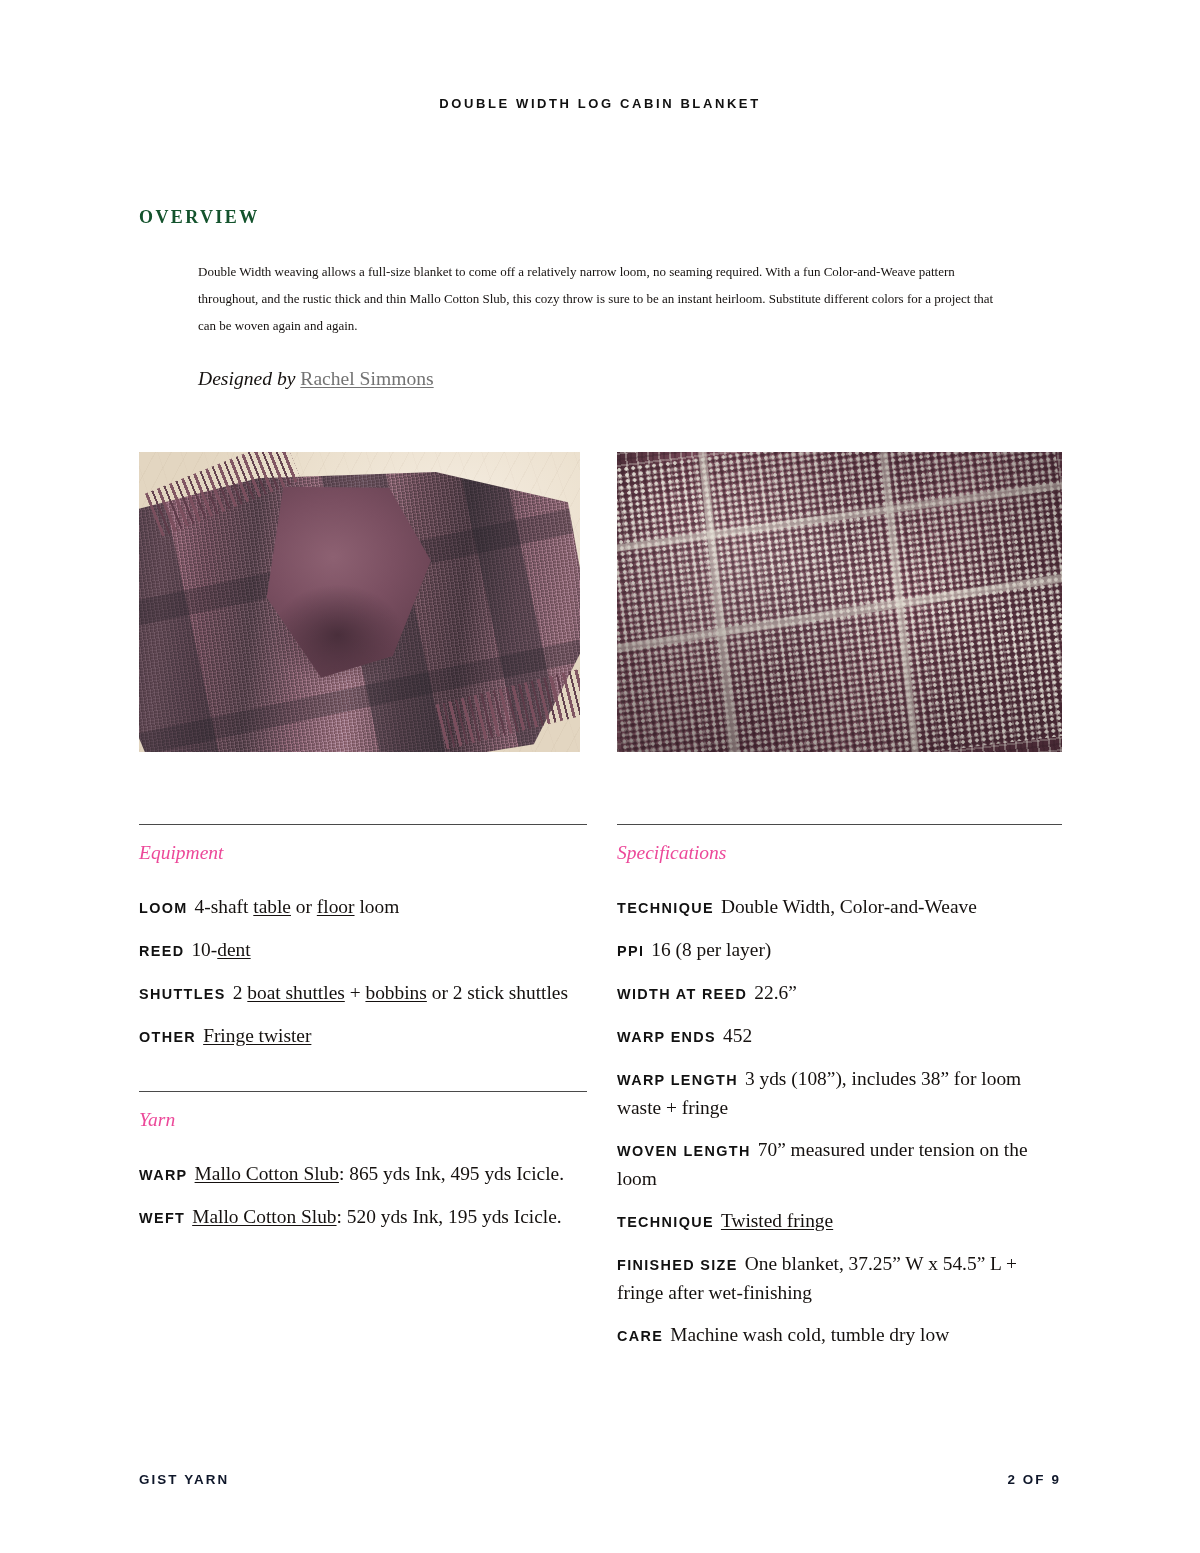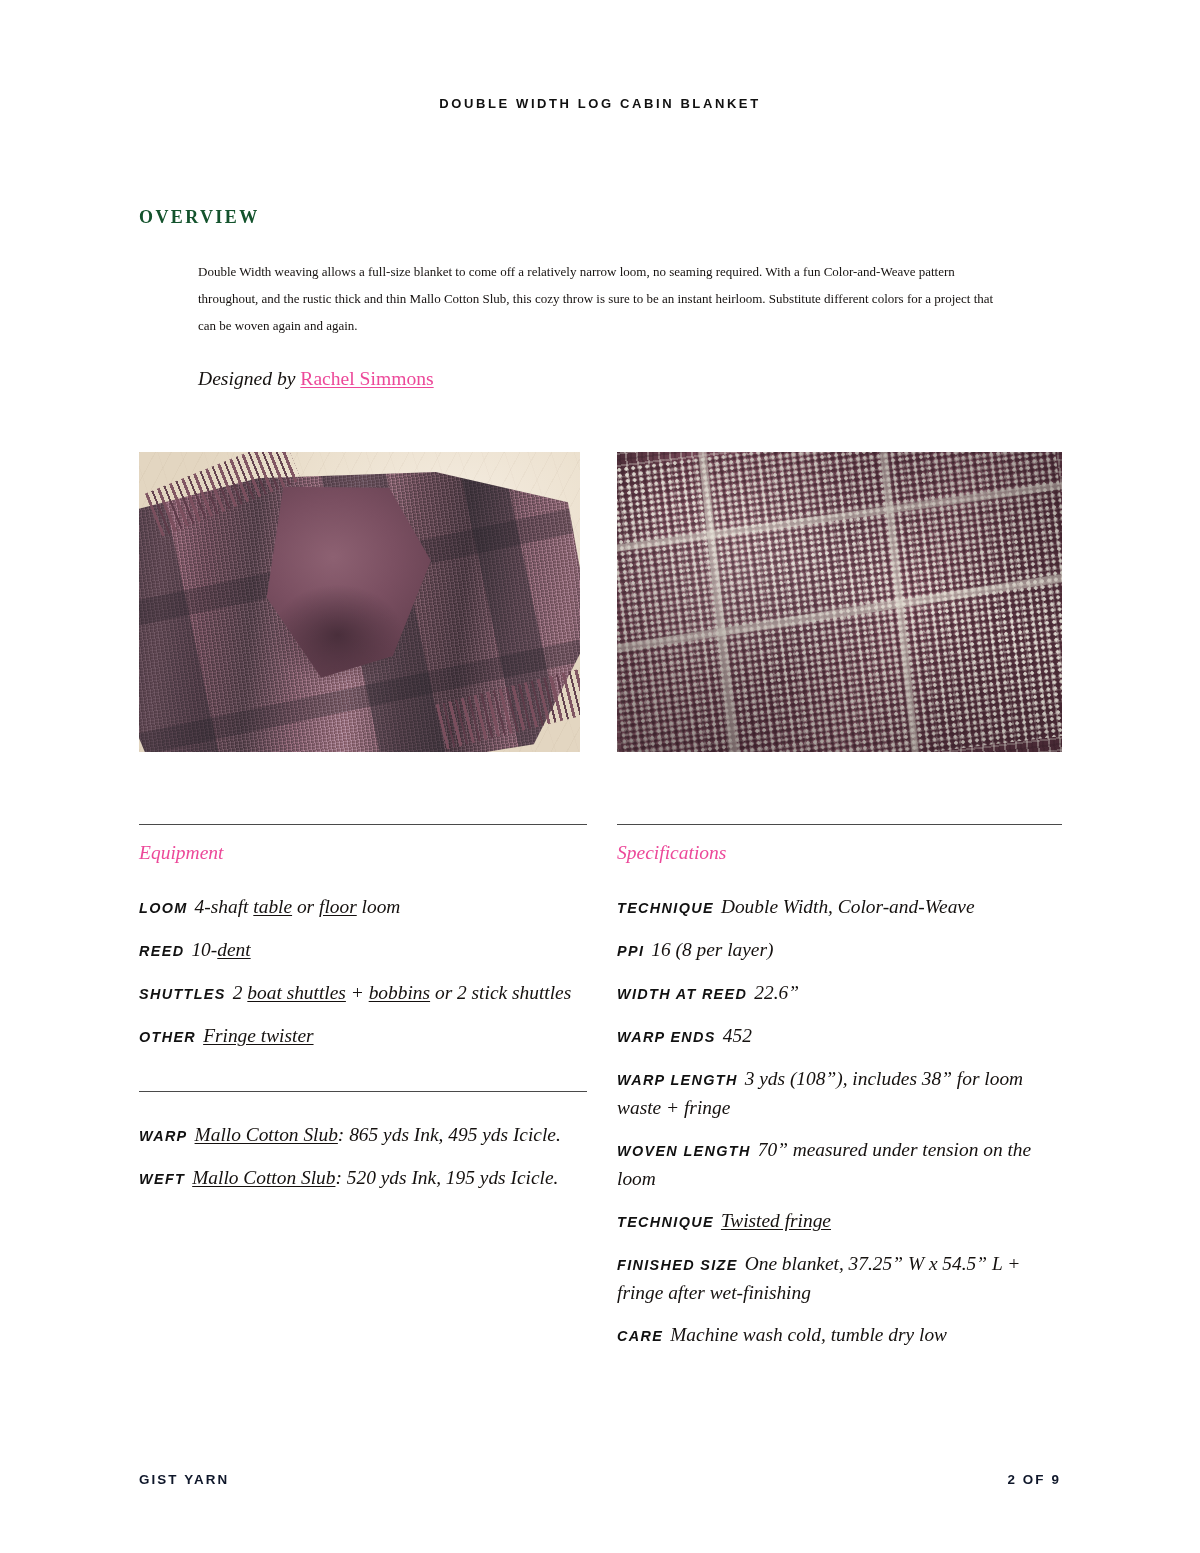"Rachel Simmons" .designer-name { color: #ec4899 -> #737373 }
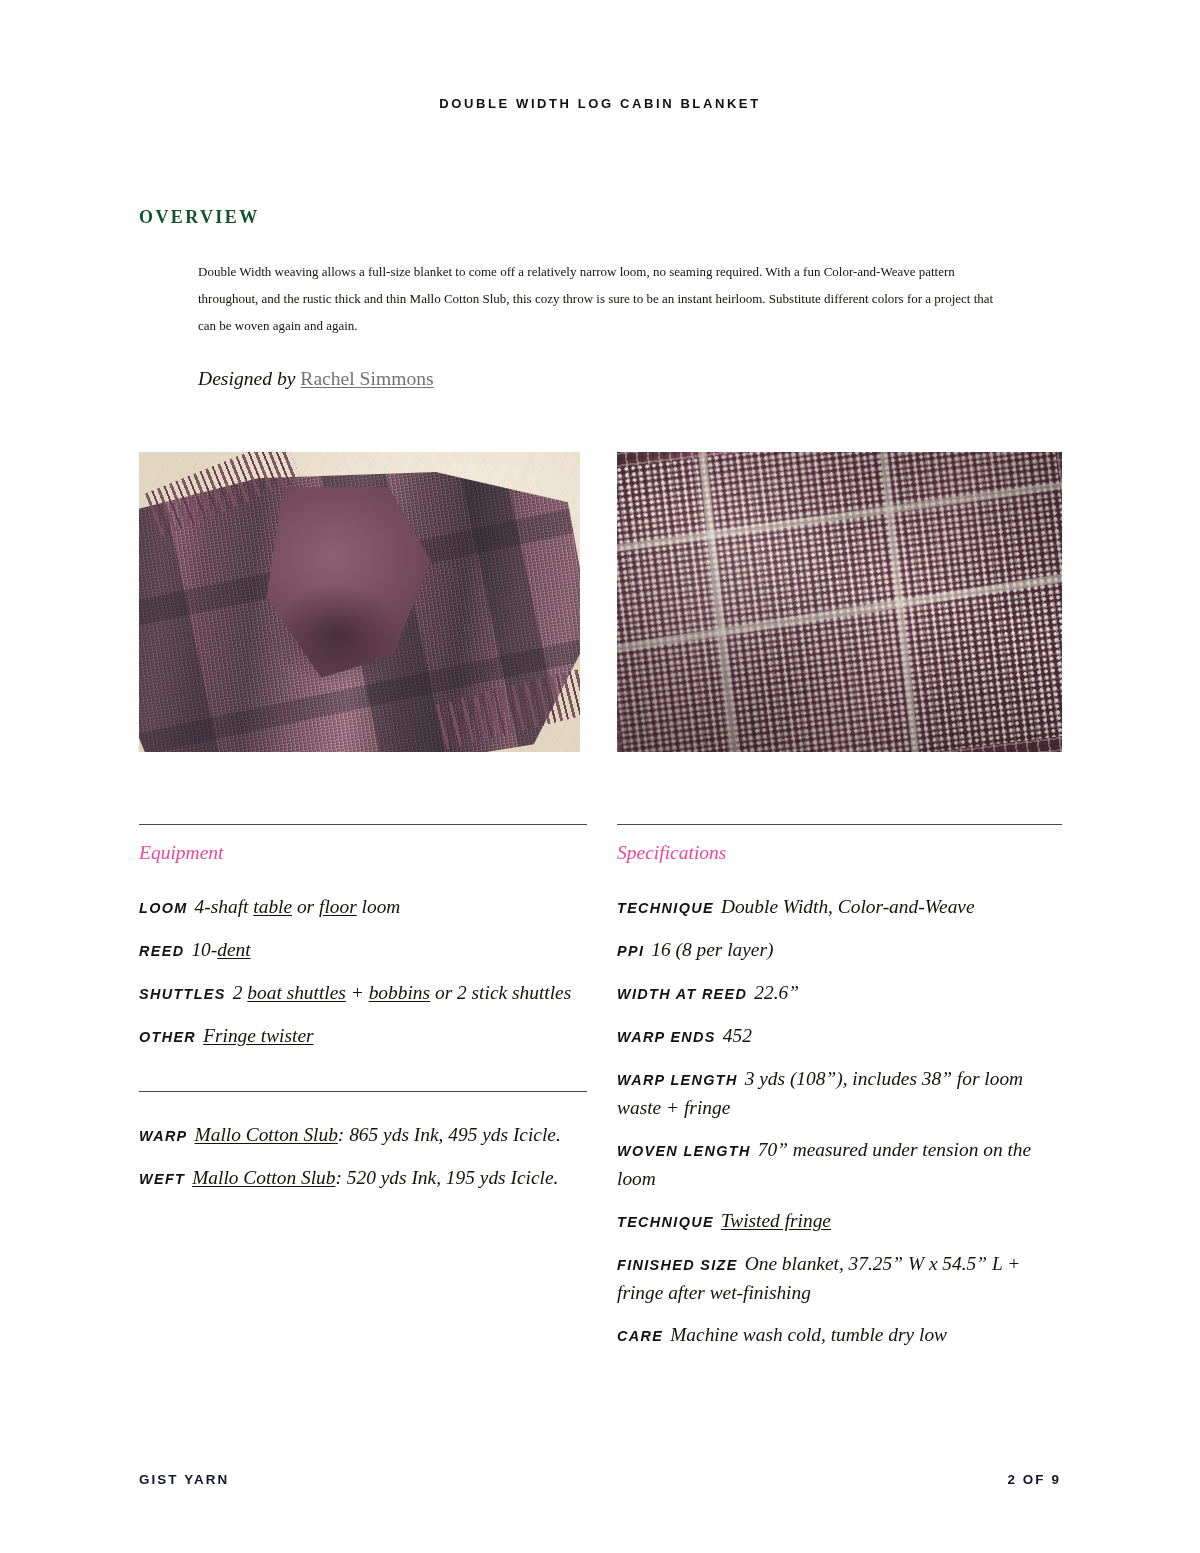"LOOM 4-shaft table or floor" .rows { font-style: italic -> none }
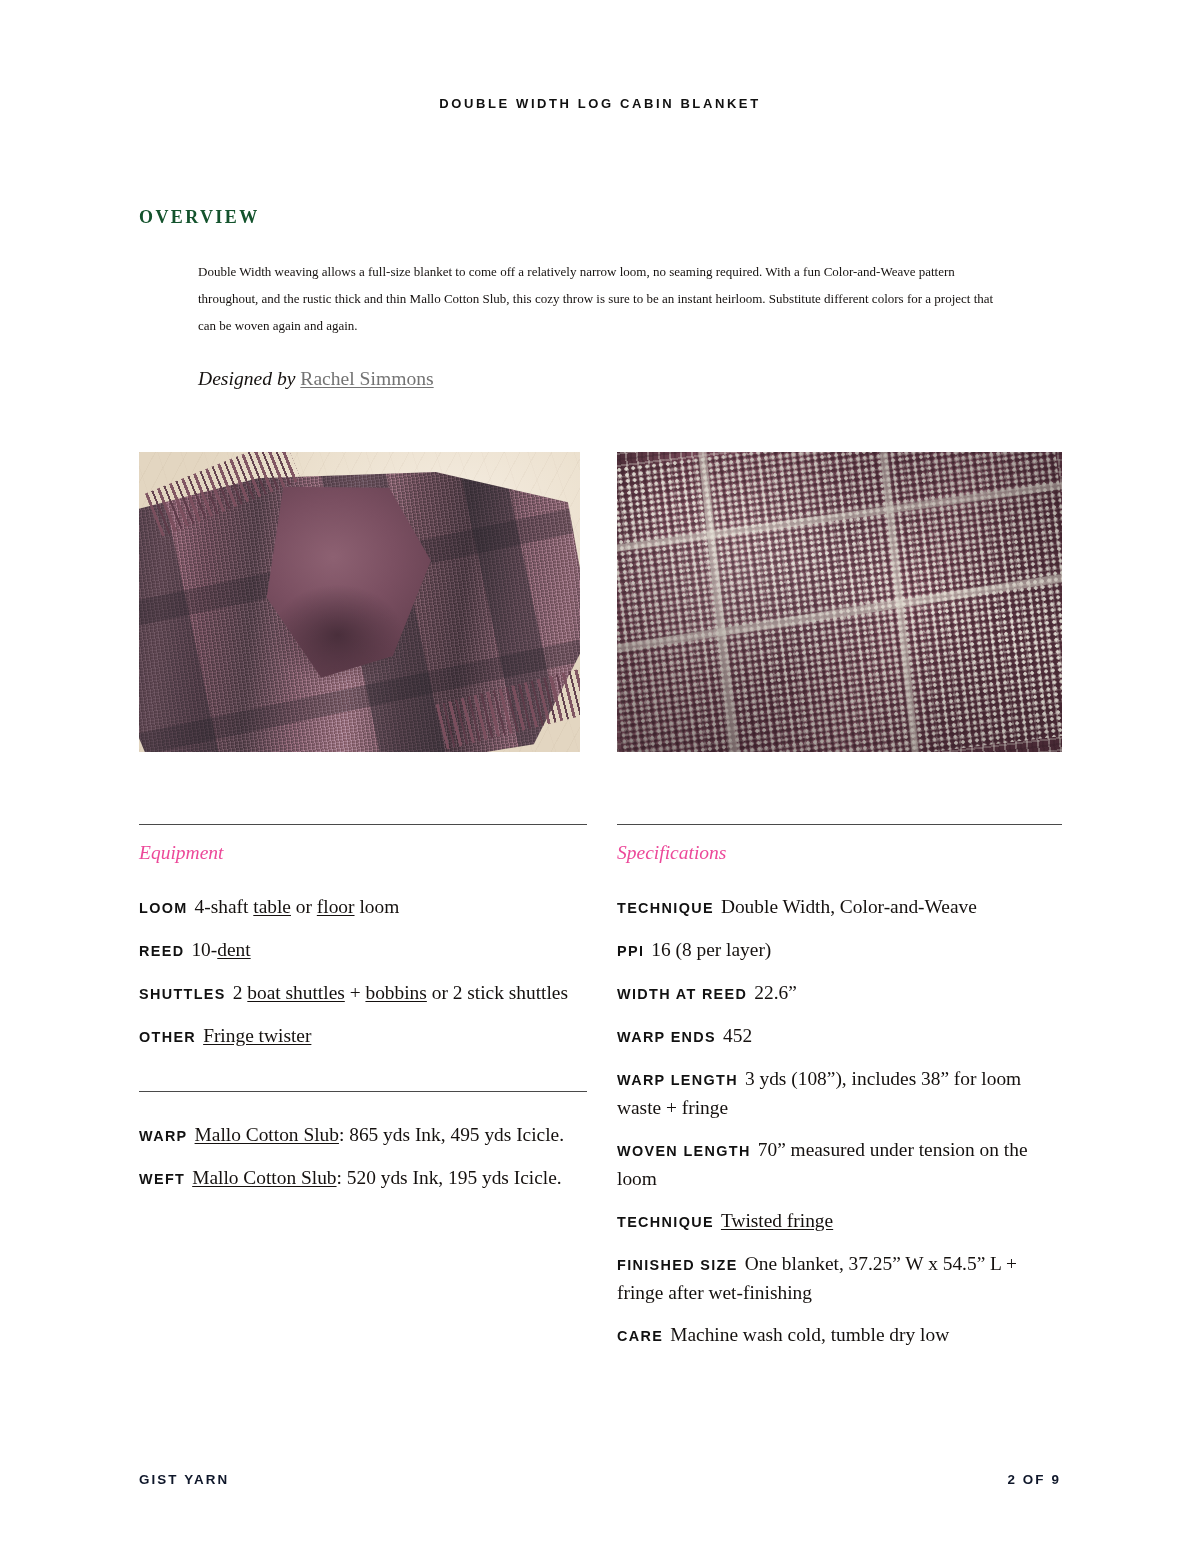"Yarn" div.col-title { html: none -> <div>Yarn</div> }
